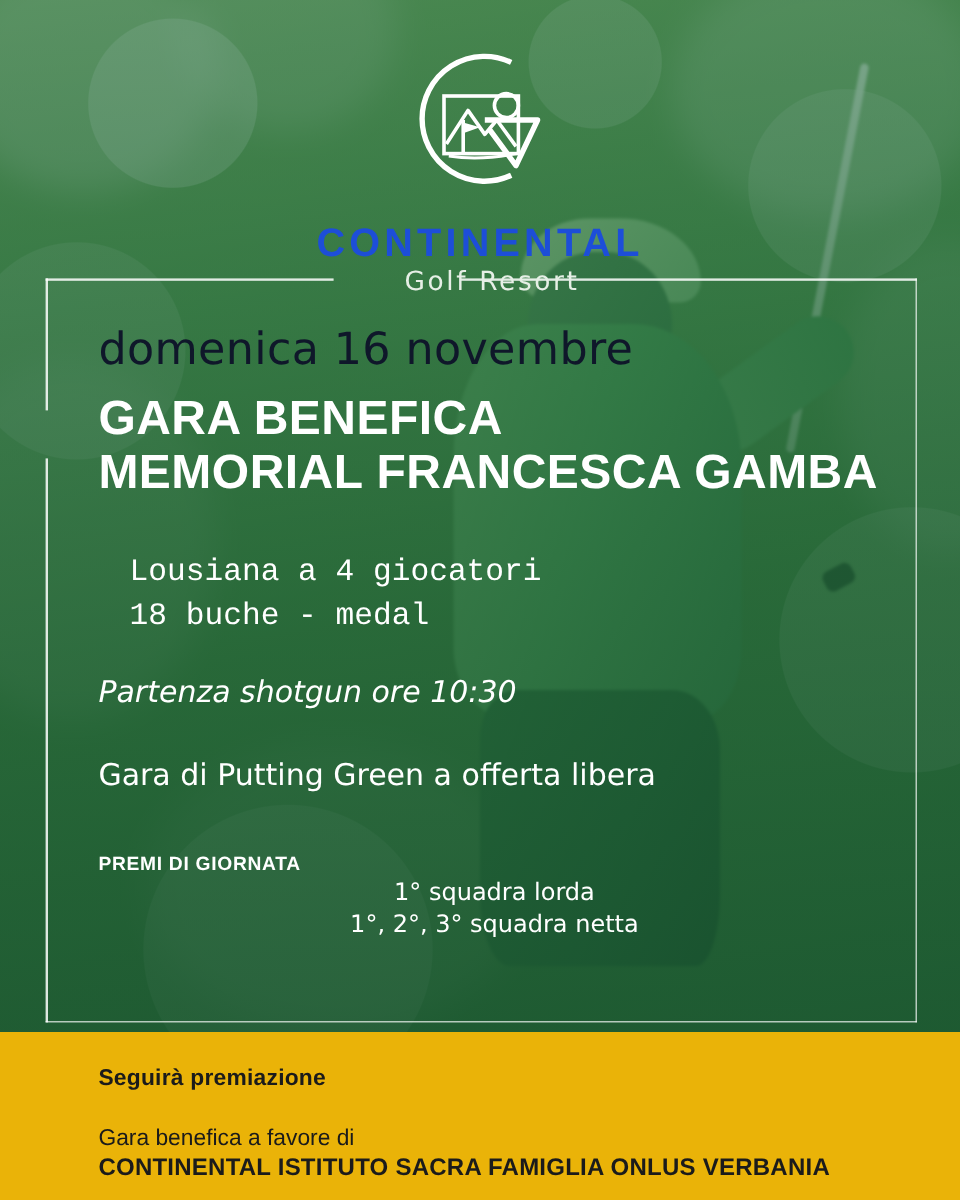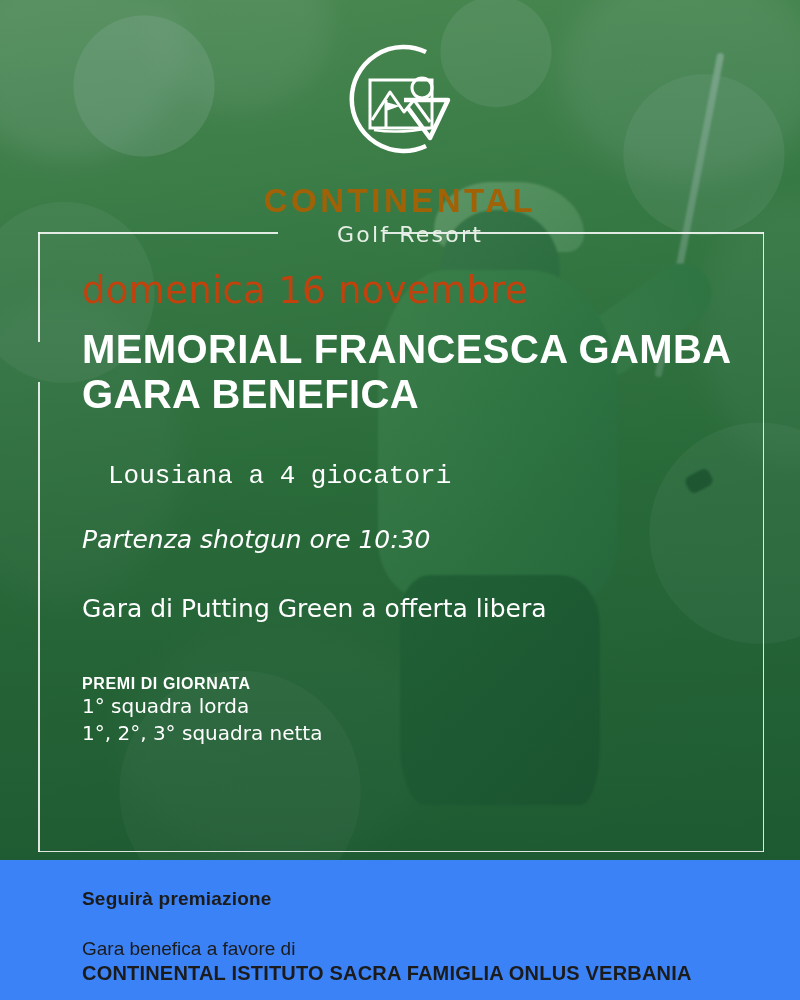"CONTINENTAL" .brand-name { color: #a16207 -> #1d4ed8 }
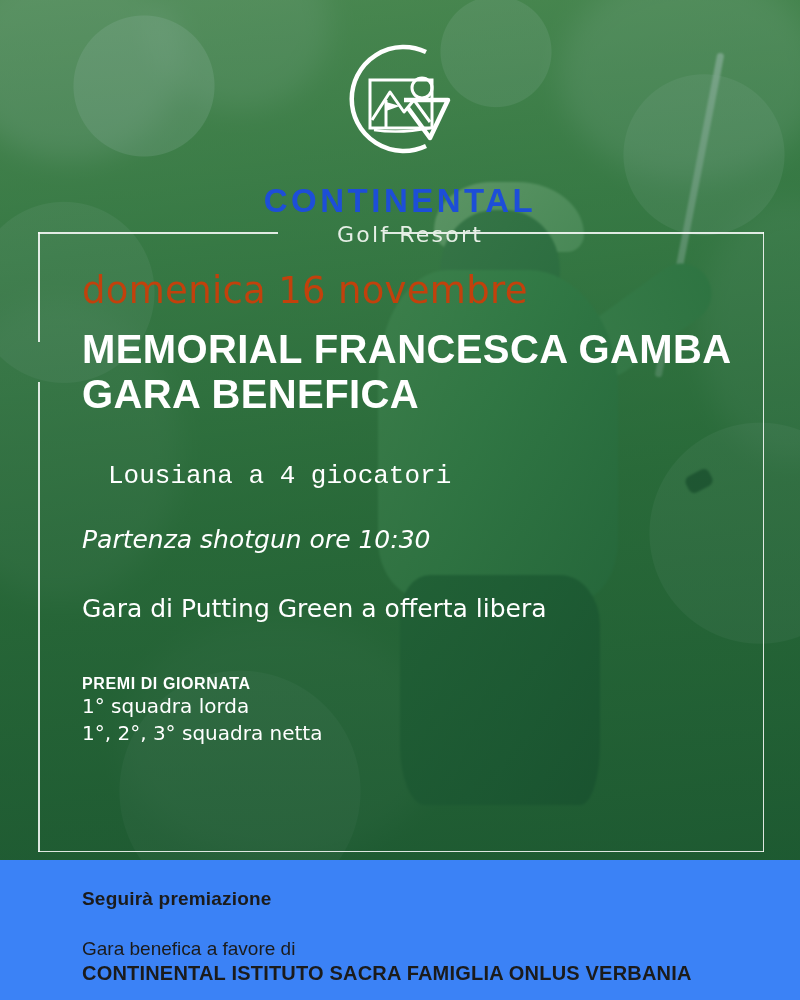"domenica 16 novembre" .date { color: #c2410c -> #0f172a }
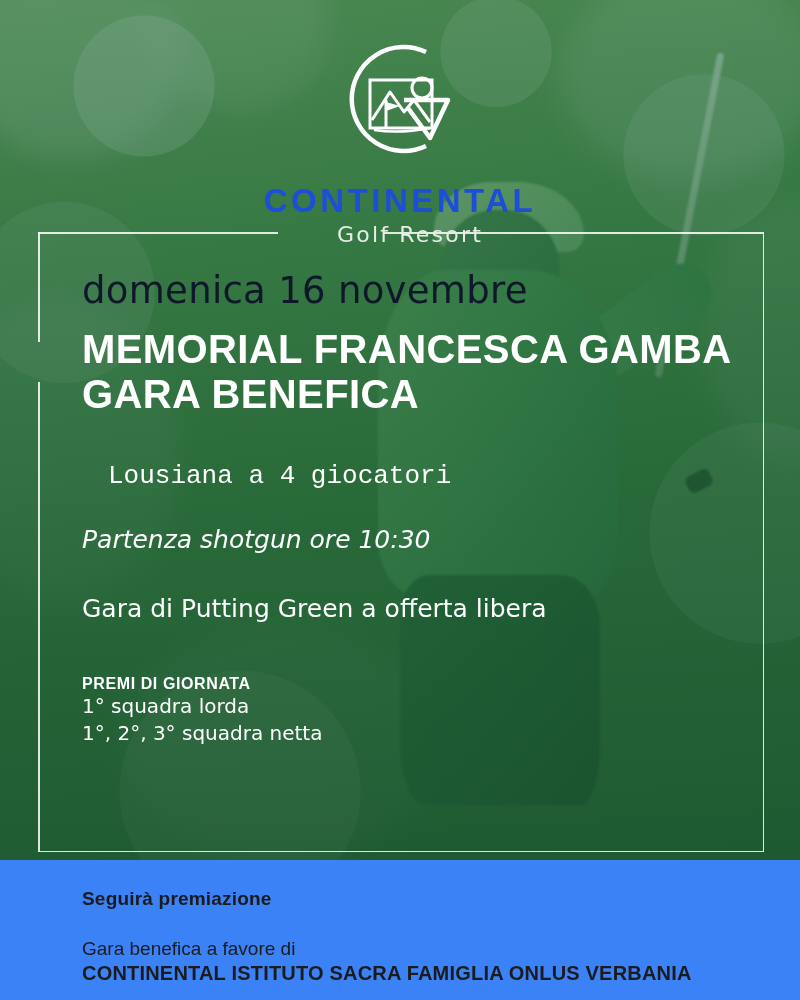"MEMORIAL FRANCESCA GAMBA" div { order: before "GARA BENEFICA" -> after "GARA BENEFICA" }
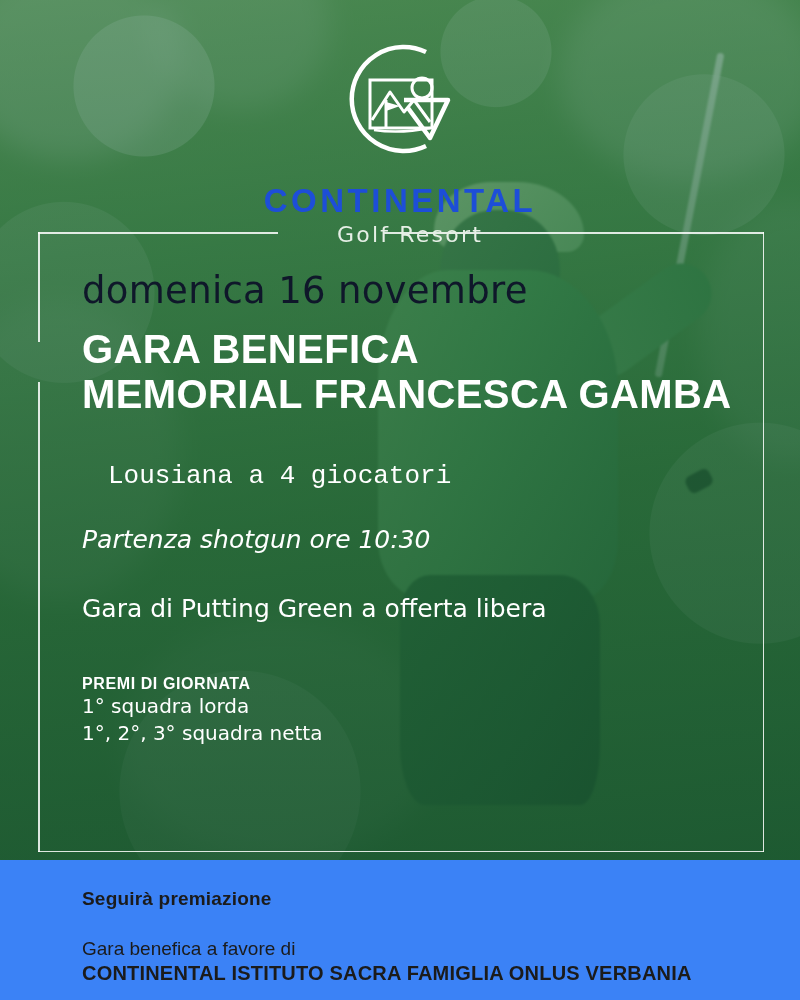"18 buche - medal" div { html: none -> <div>18 buche - medal</div> }
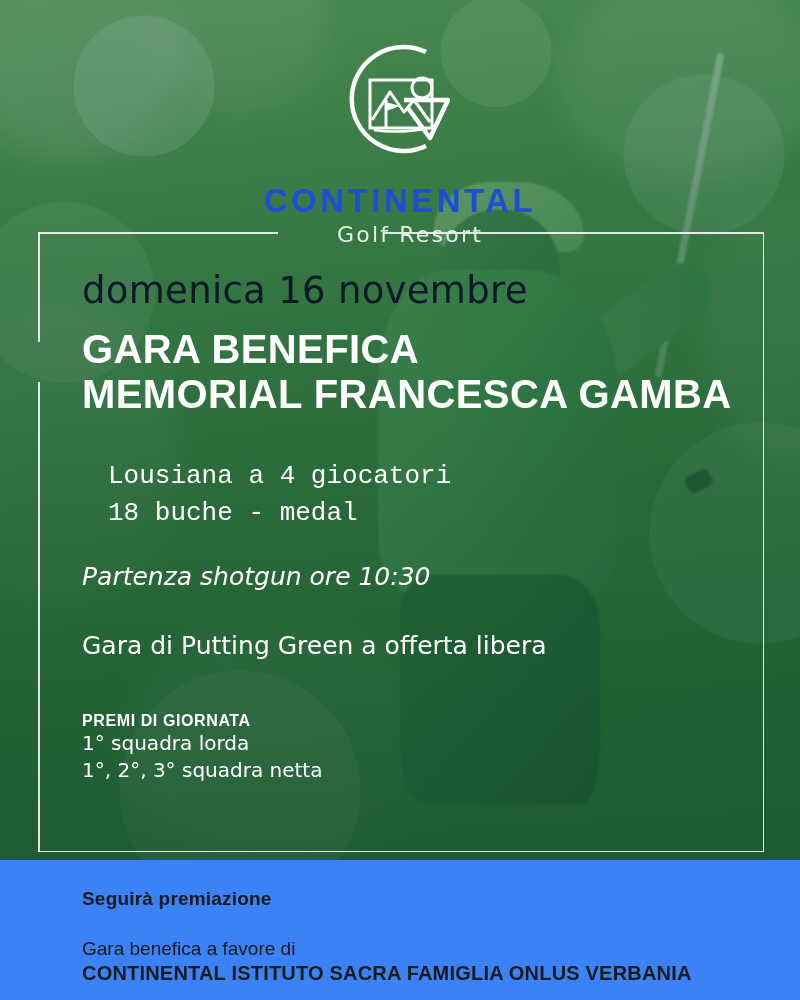"1° squadra lorda" .prize-line { text-align: none -> center }
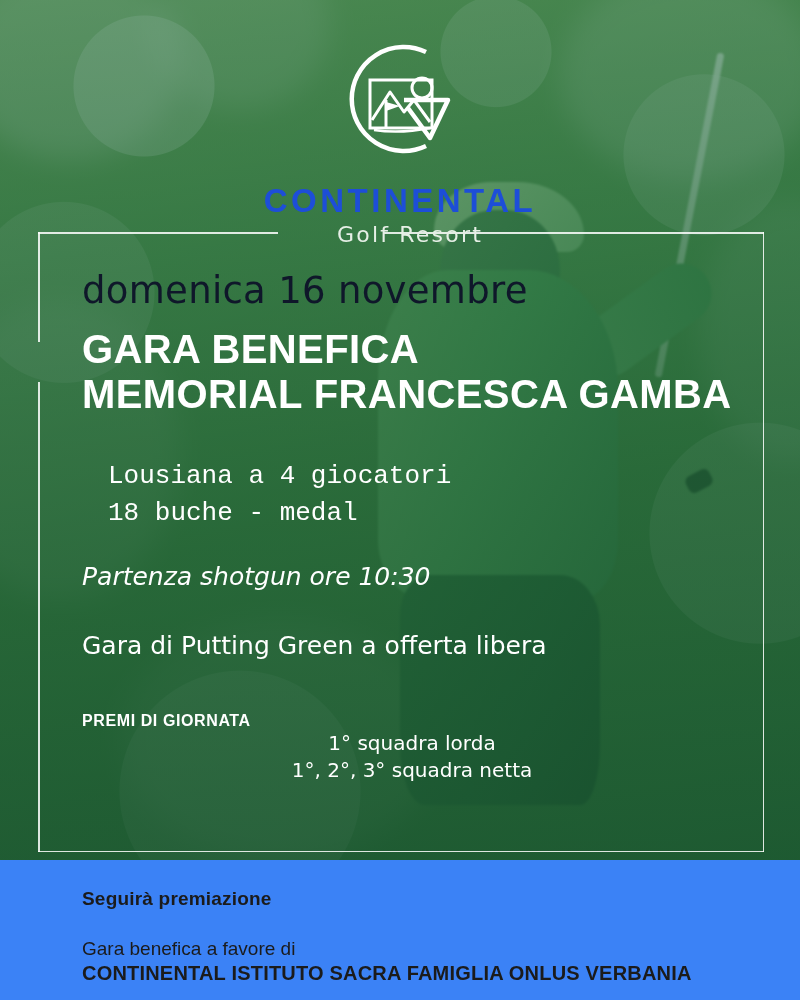"Seguirà premiazione" .footer { background: #3b82f6 -> #eab308 }
